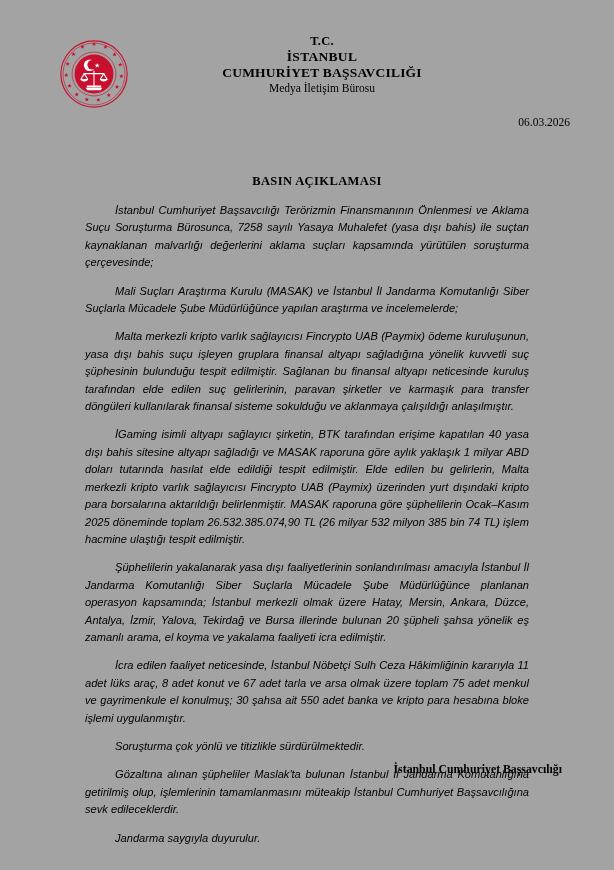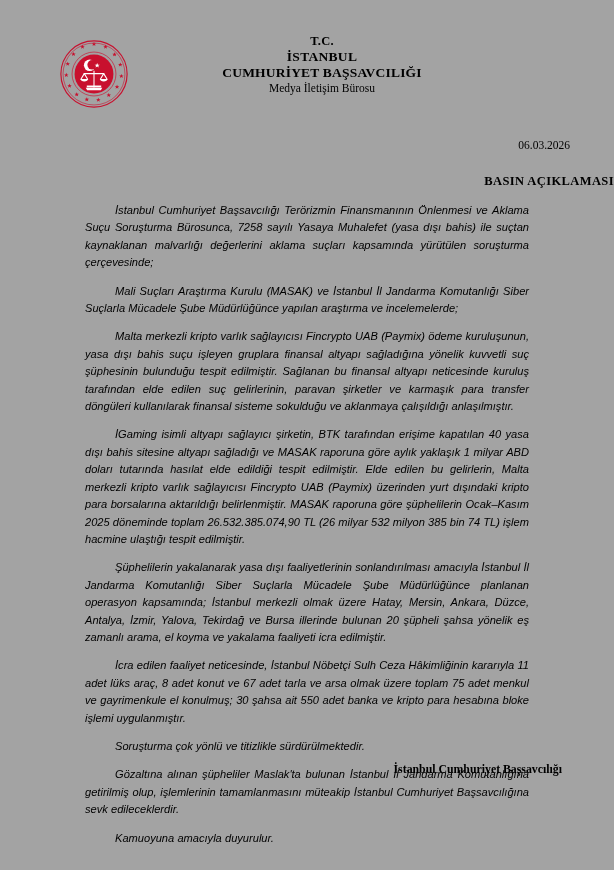"06.03.2026" .date-line { top: 139px -> 116px }
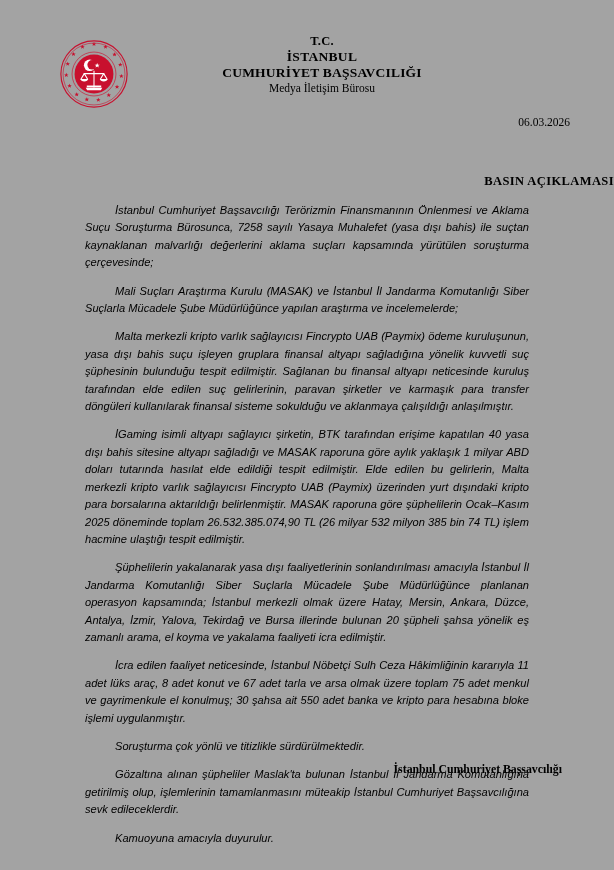"BASIN AÇIKLAMASI" .doc-title { text-align: right -> center }
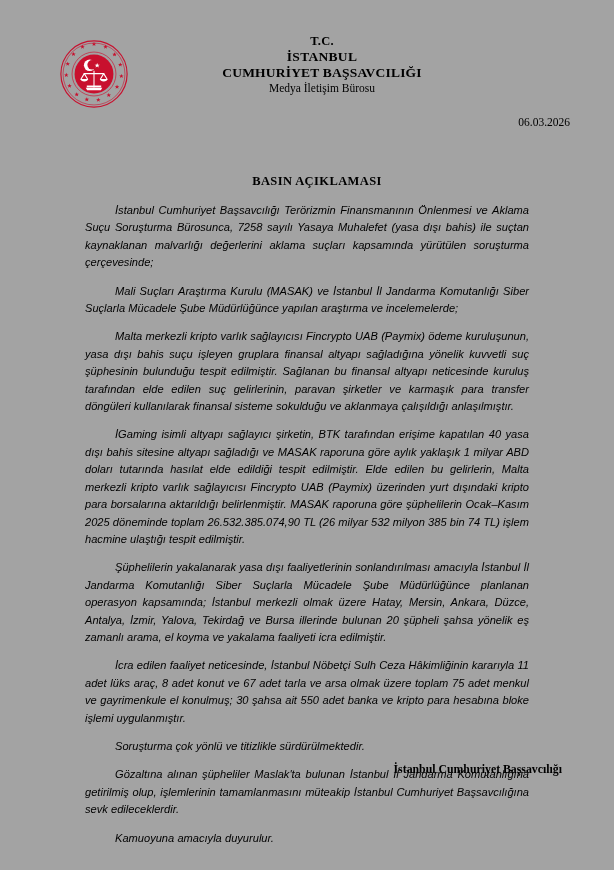"Kamuoyuna amacıyla duyurulur." p.para { text: Kamuoyuna amacıyla -> Jandarma saygıyla }
